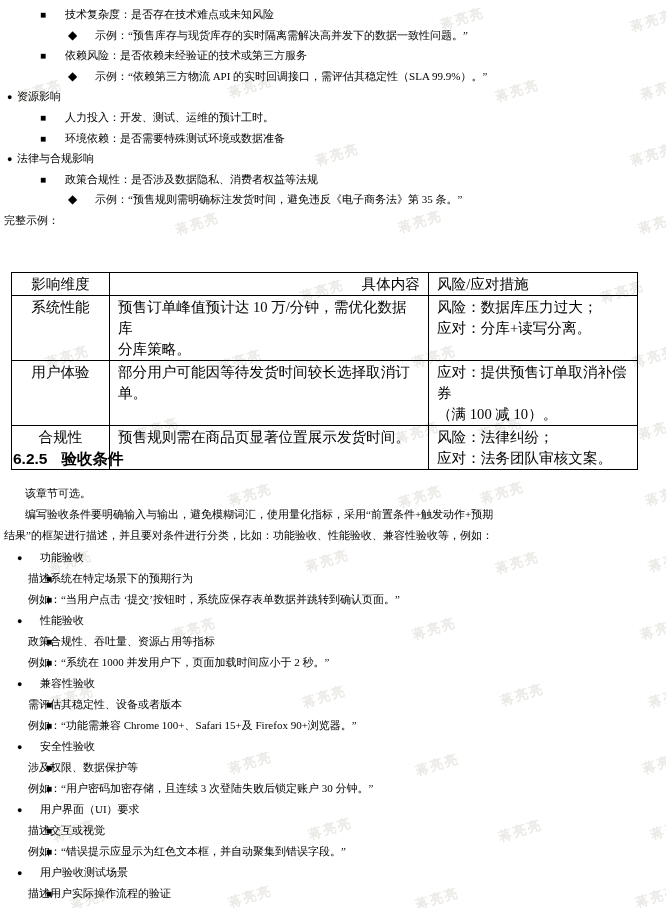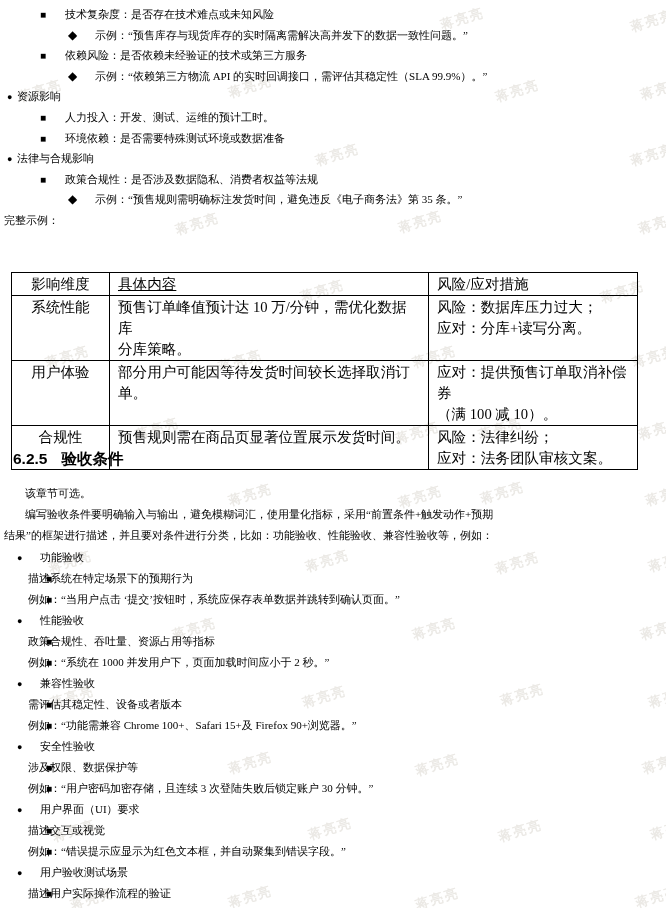"具体内容" th.h-content { text-align: left -> right; text-decoration: underline -> none }
